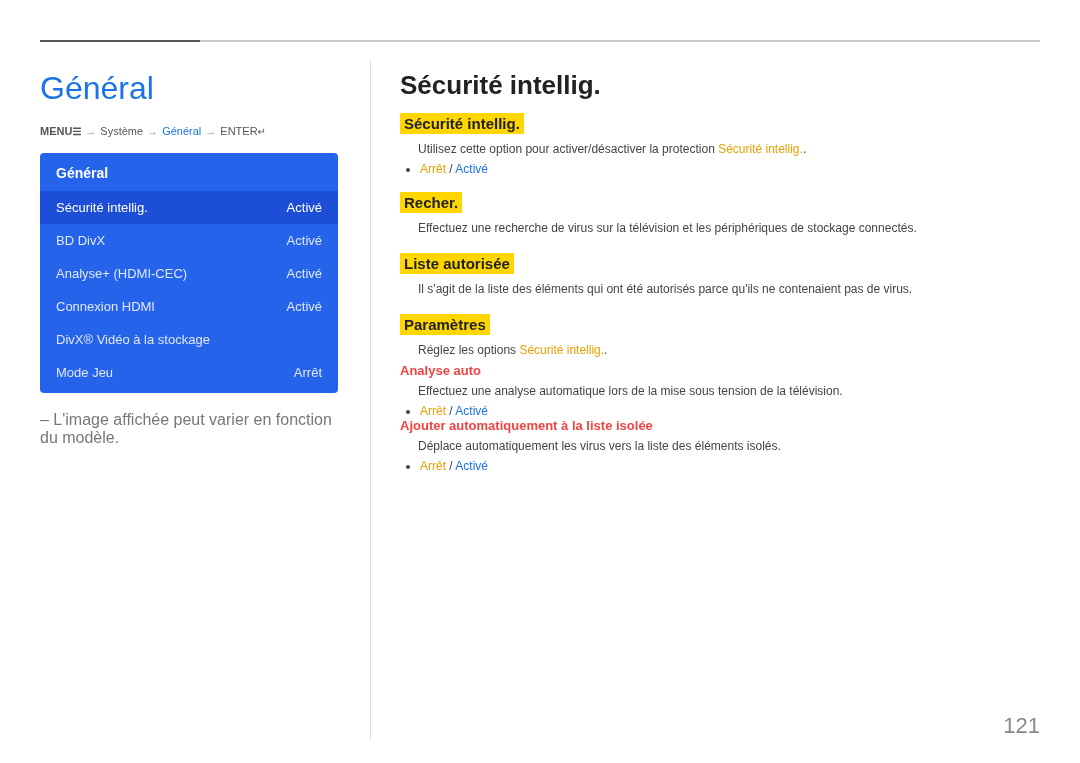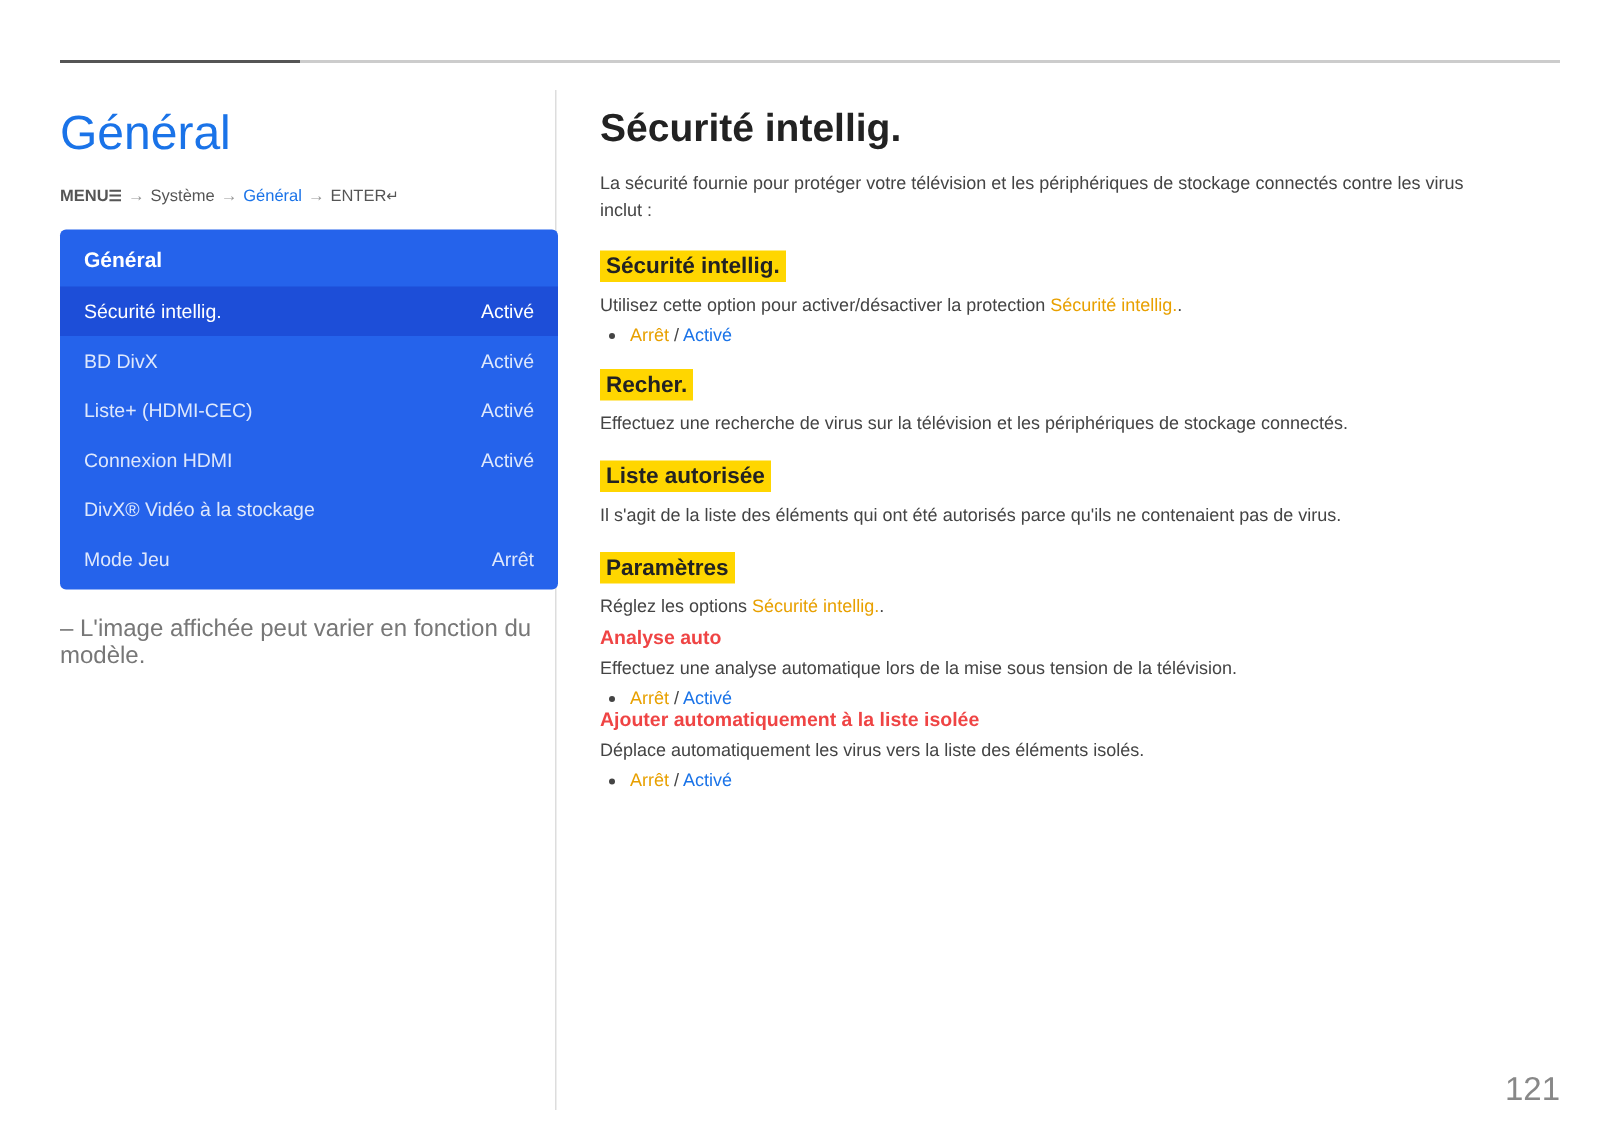"Général" .left-panel { width: 332px -> 298px }
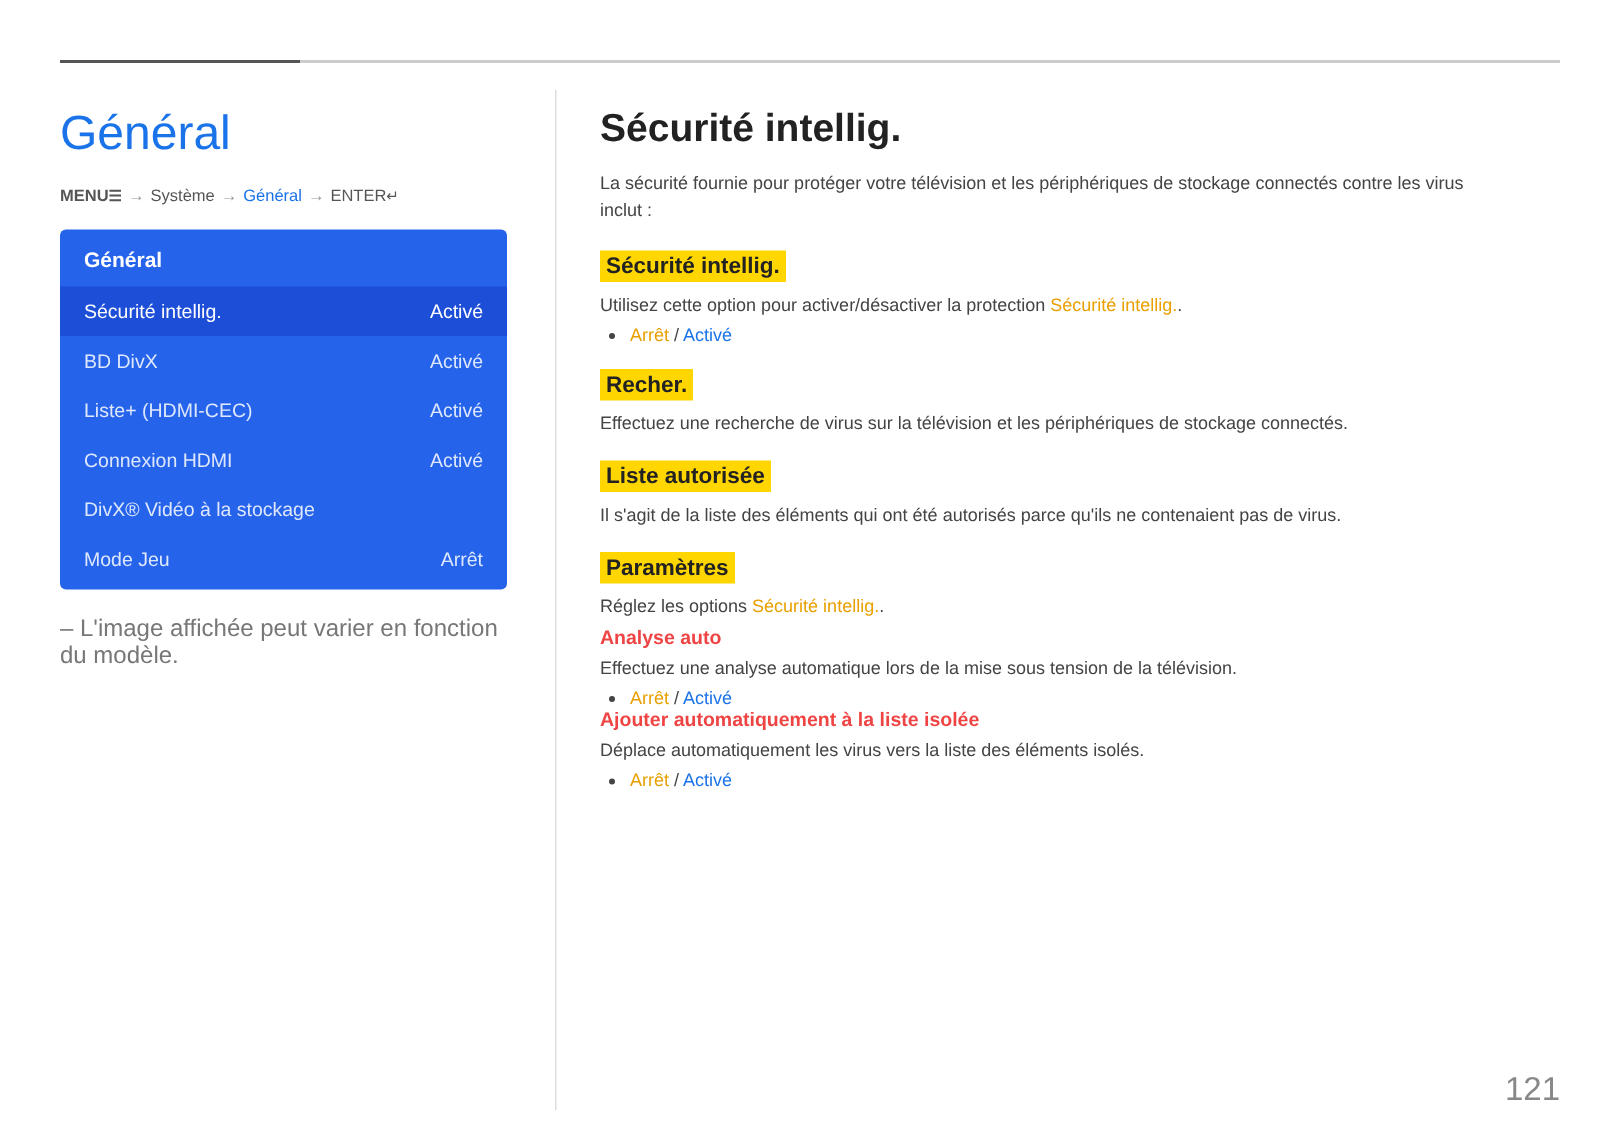"La sécurité fournie pour protéger" p.intro-text { html: <p>La sécurité fournie pour protéger votre télévision et les périphériques de stockage connectés contre les virus inclut :</p> -> none }
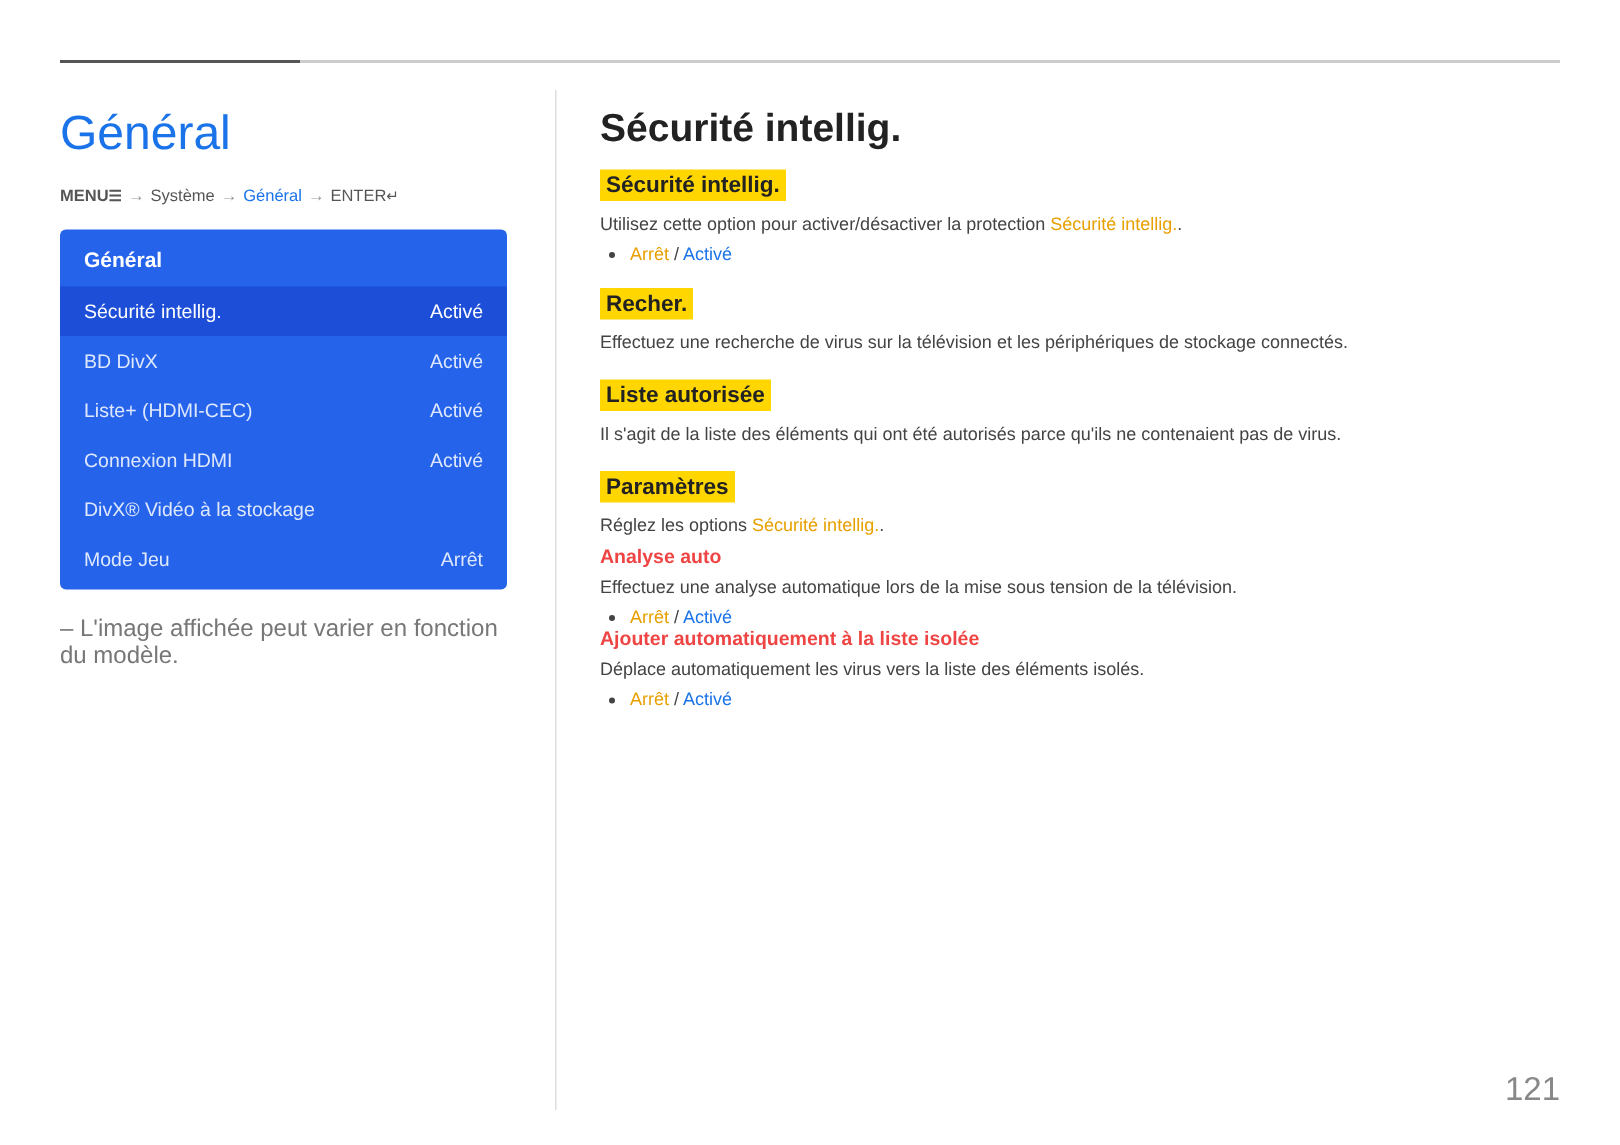"Utilisez cette option pour" .section-desc { margin-left: none -> 18px }
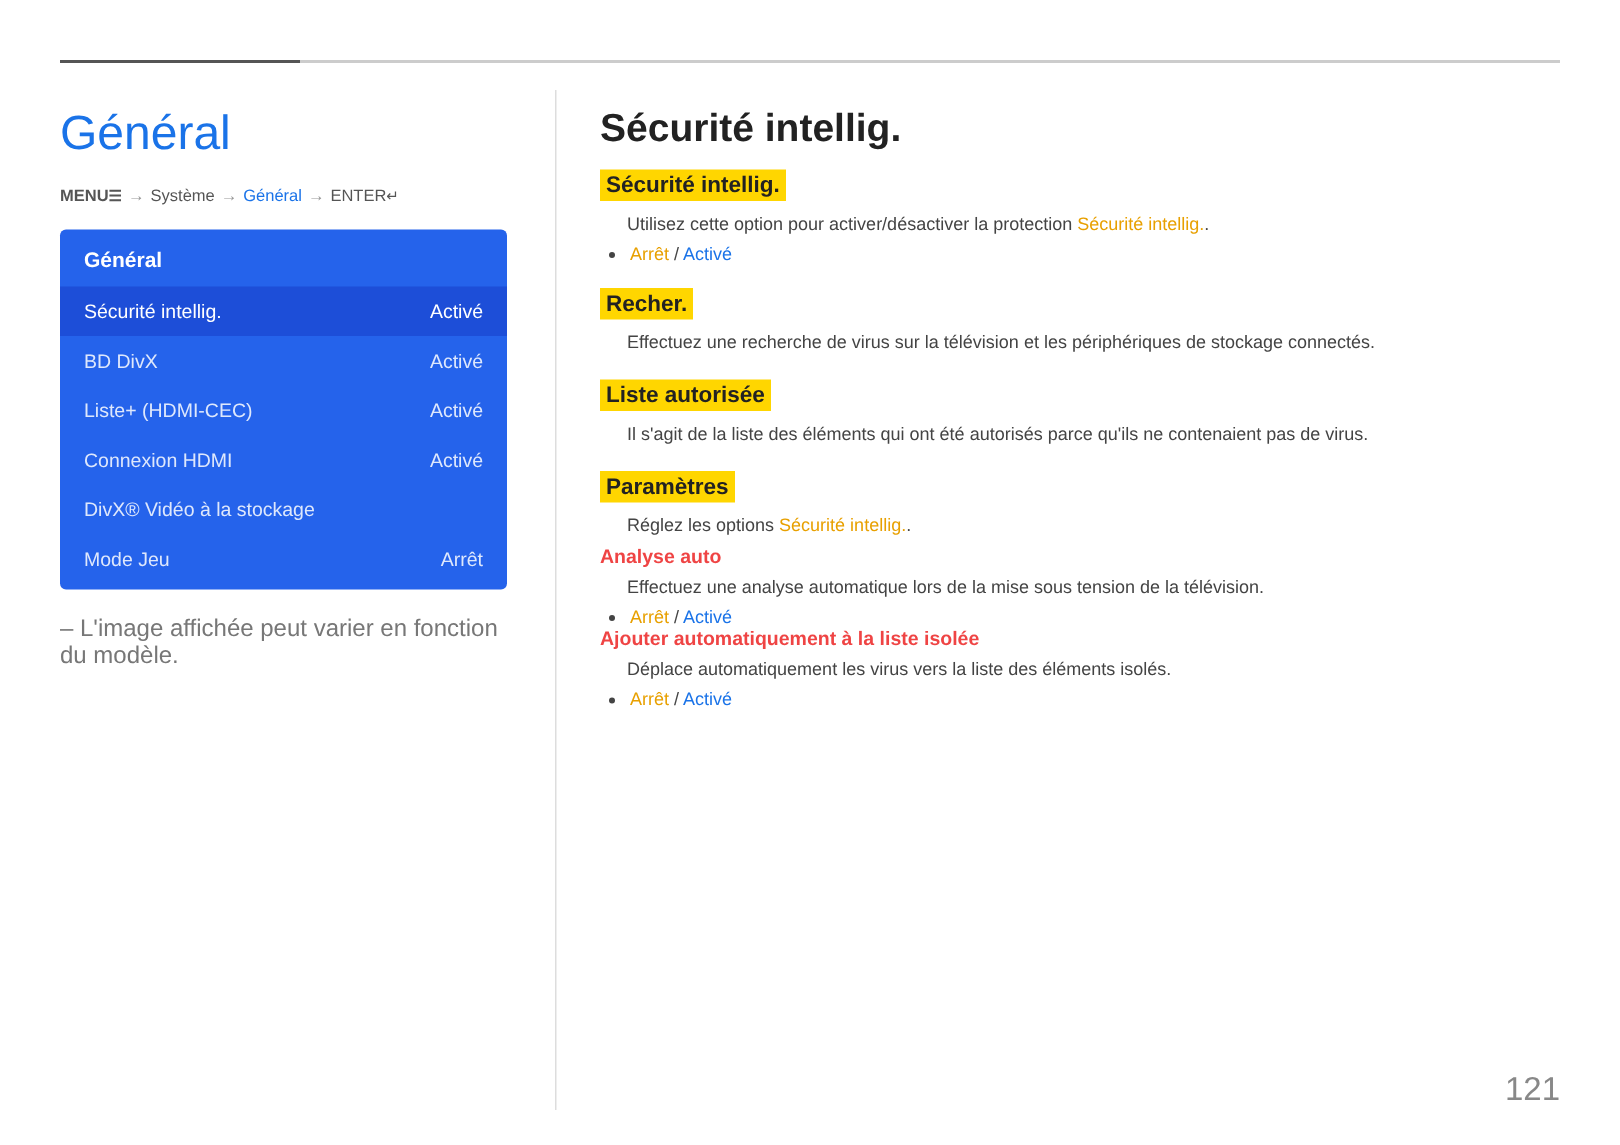"Liste+ (HDMI-CEC)" span.item-label { text: Liste+ -> Analyse+ }
